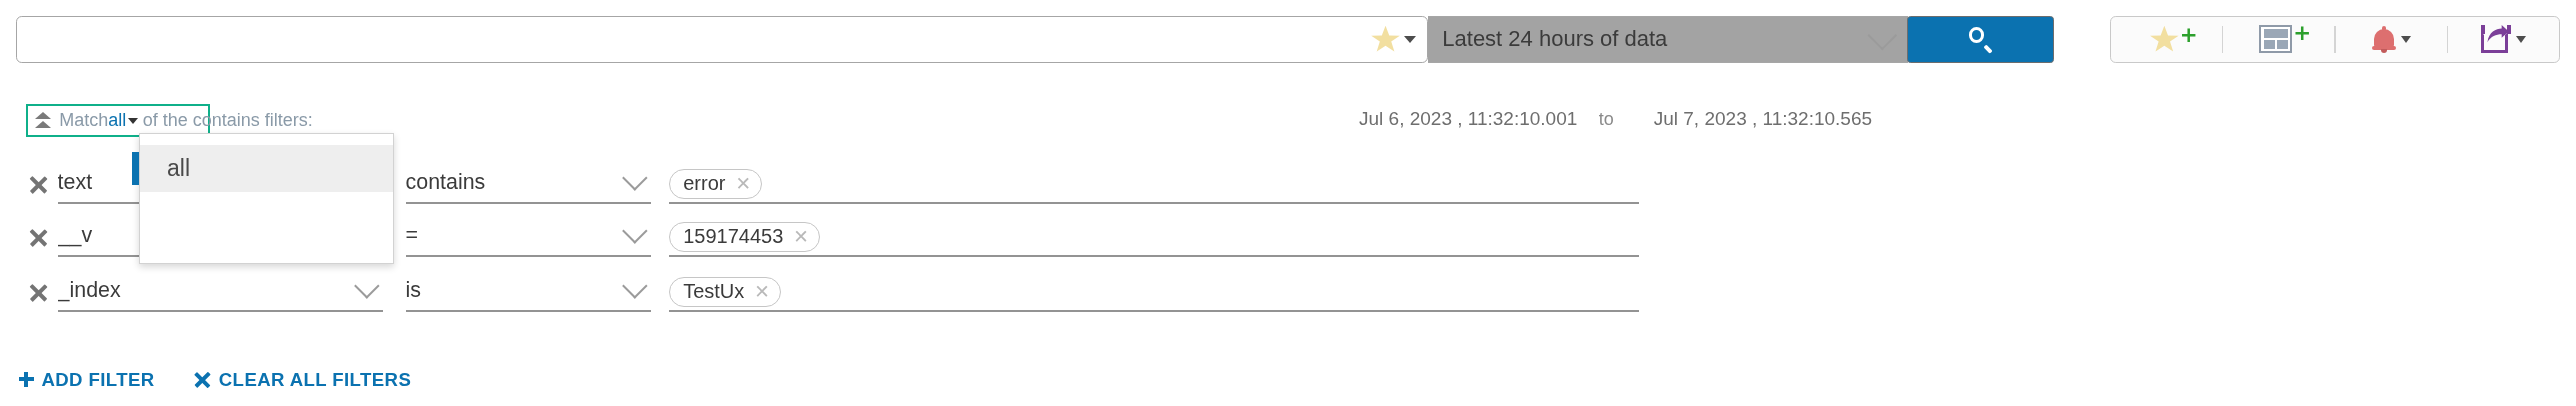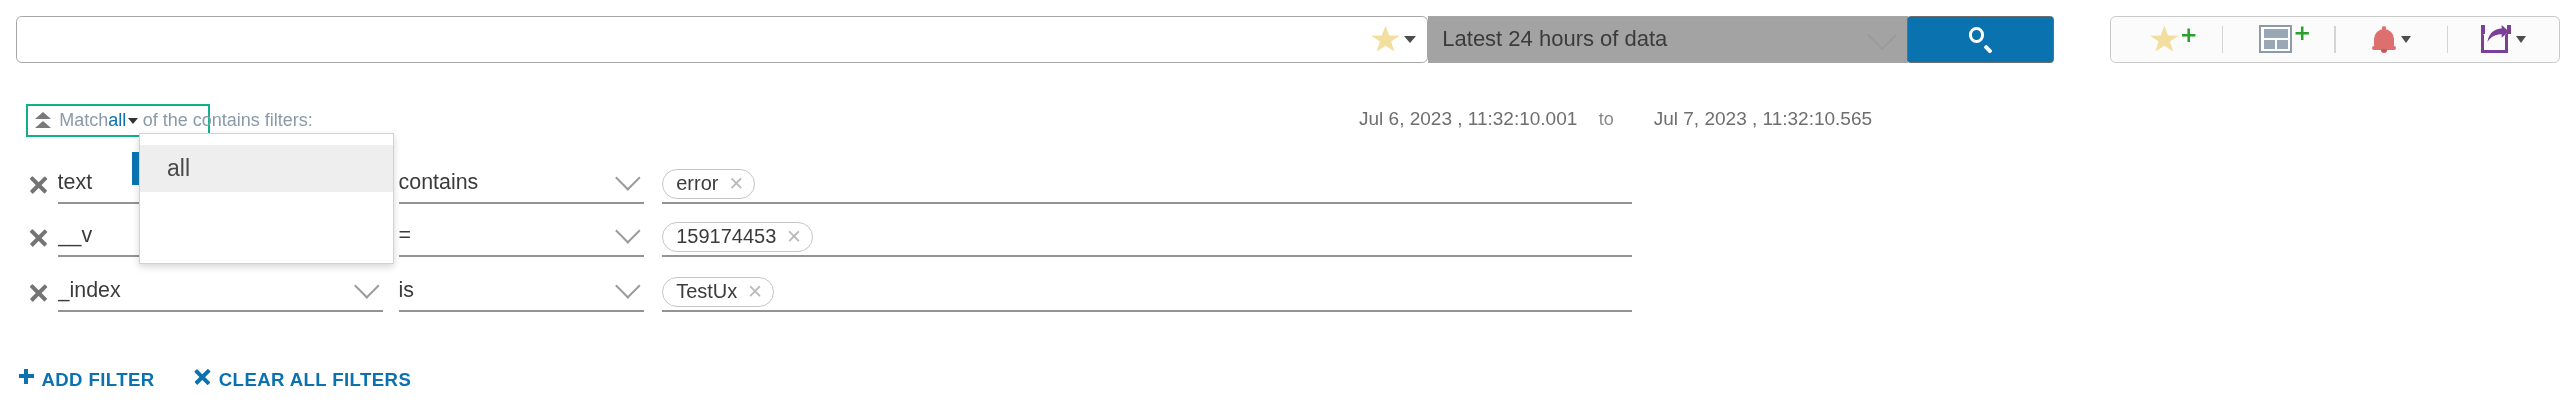"contains" .op-sel { margin-left: 16px -> 23px }
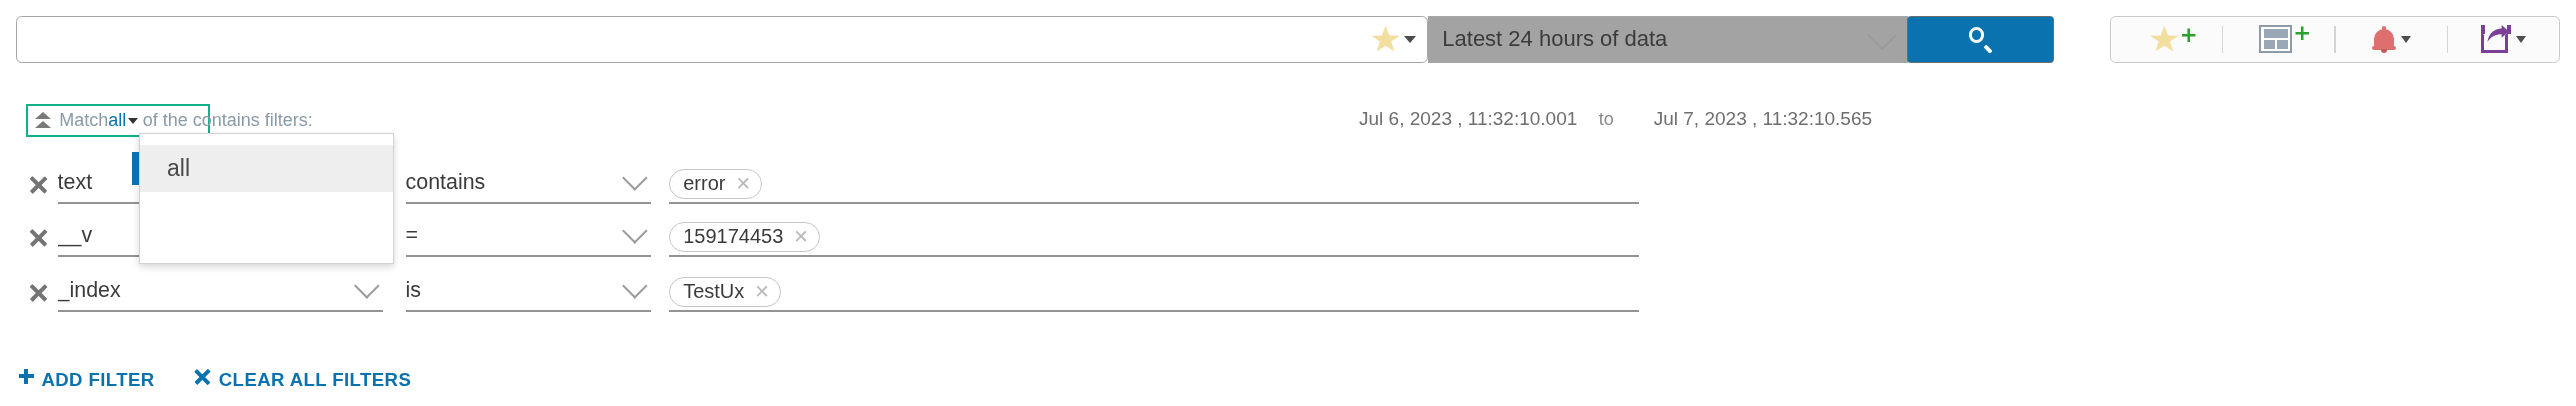"ADD FILTER" .link-btn { align-items: flex-start -> center }
